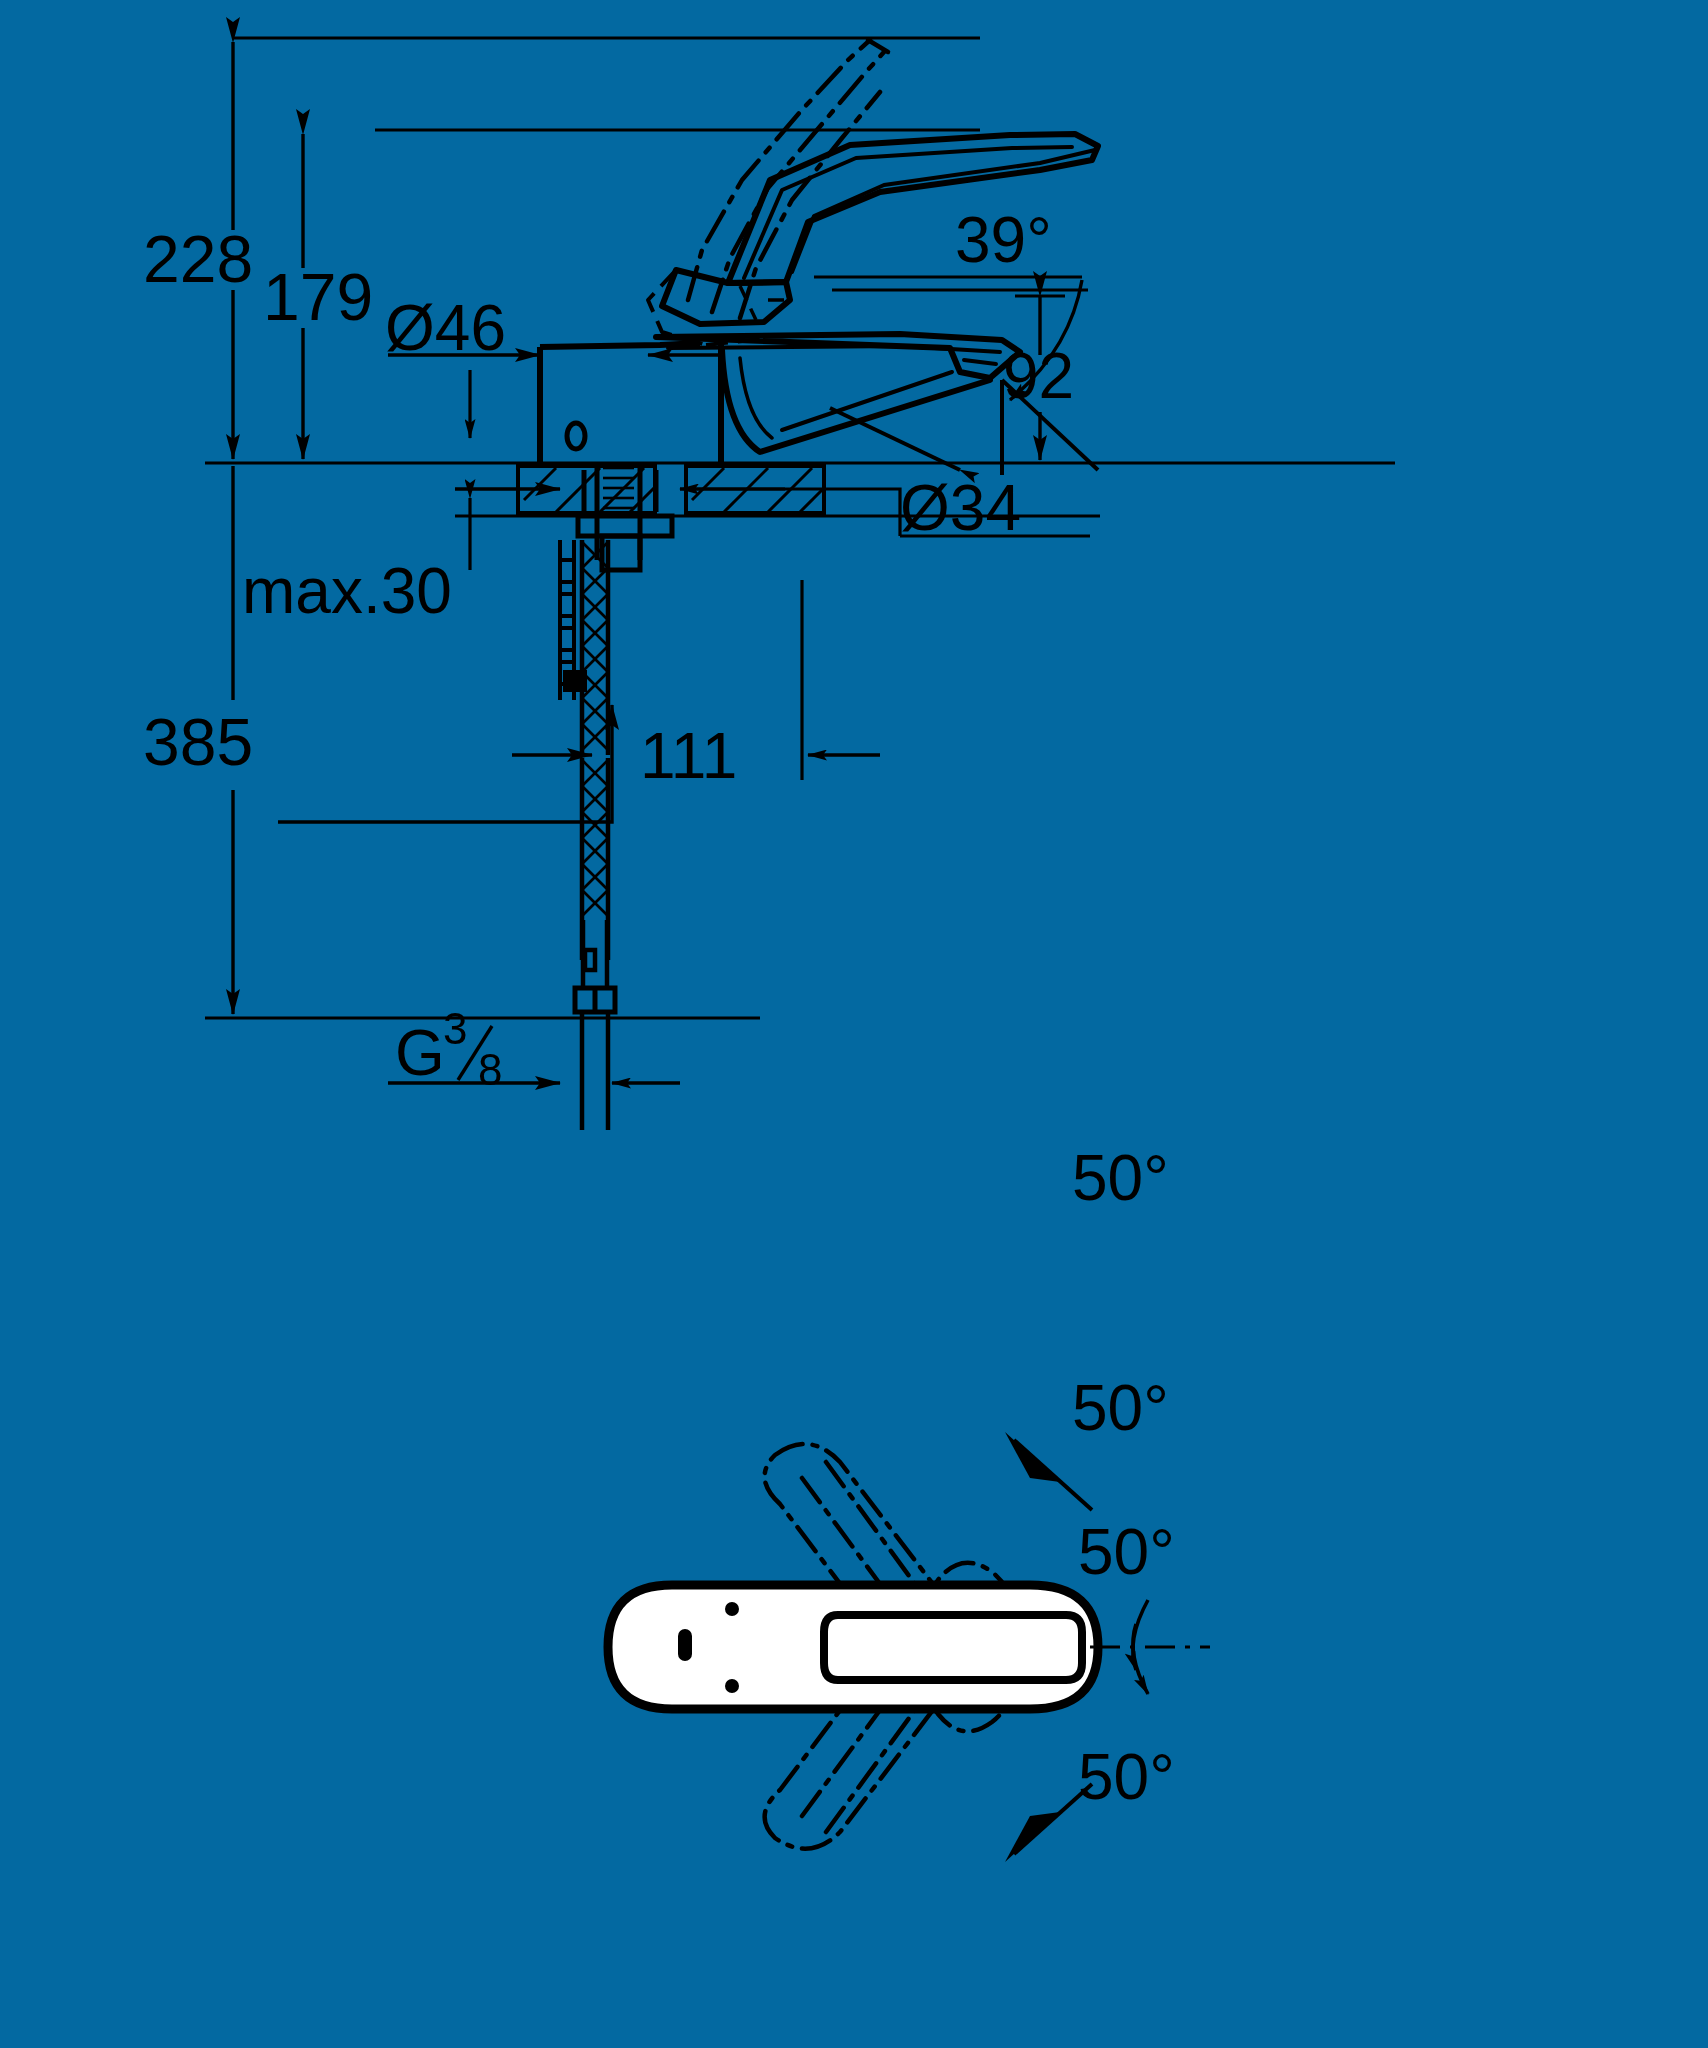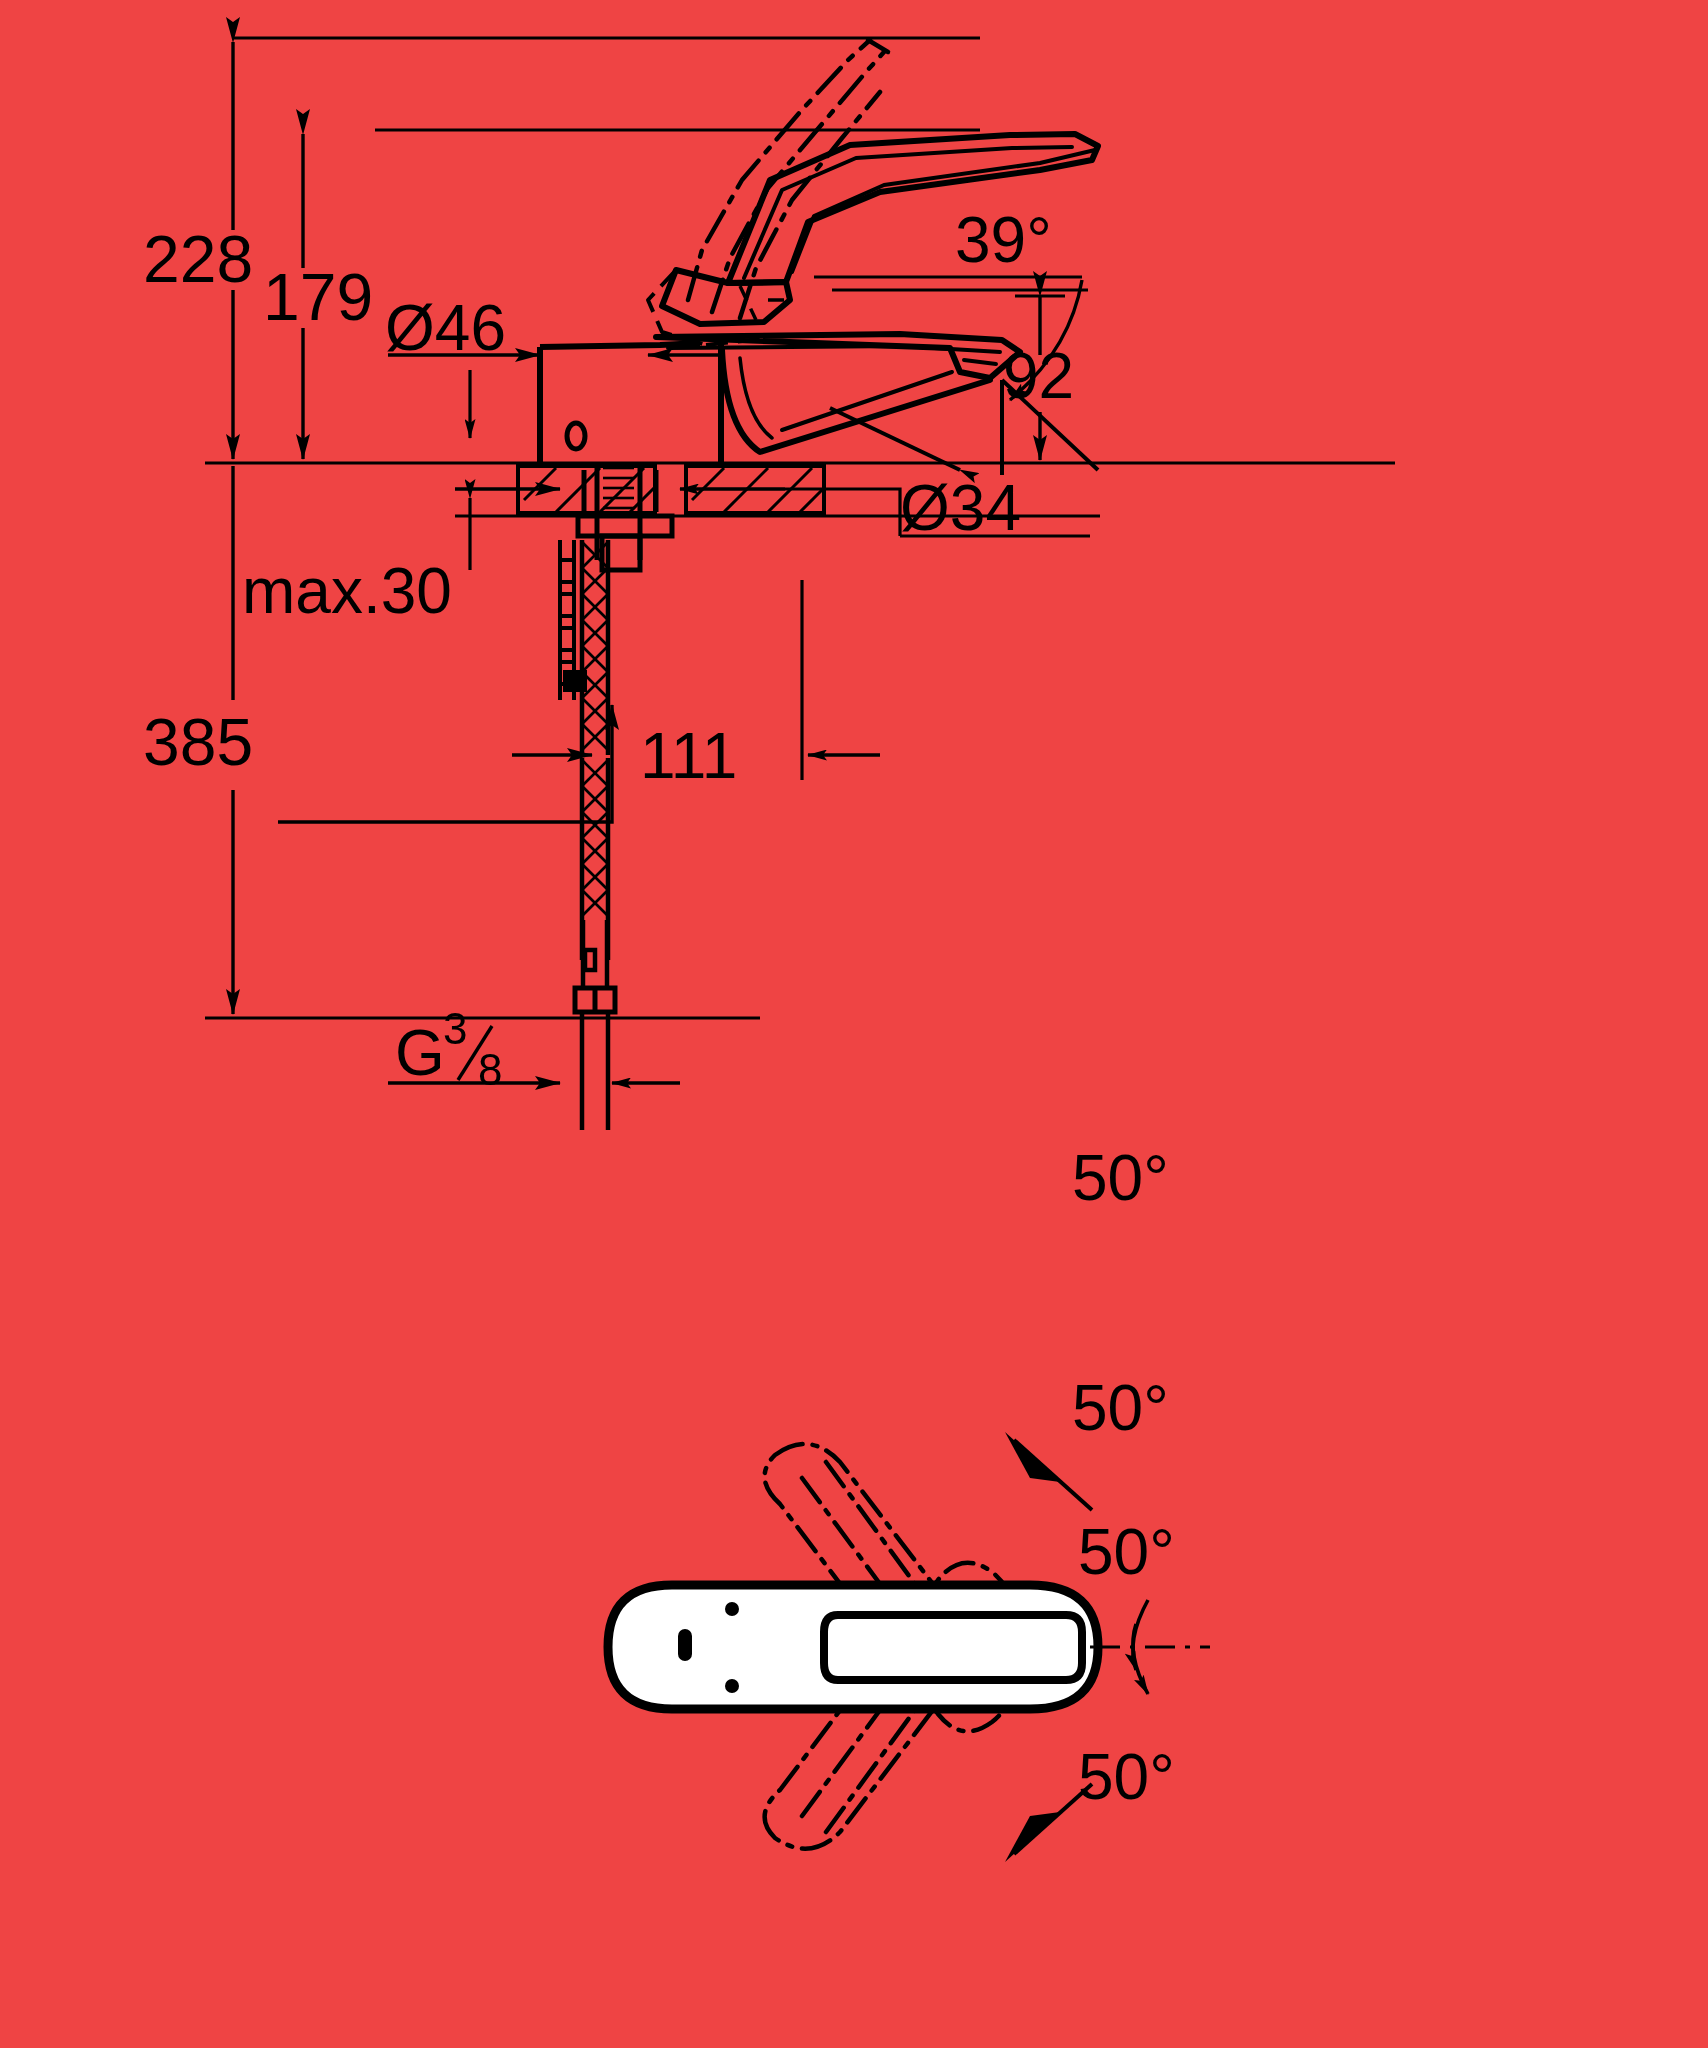"228" #sheet { background: #ef4444 -> #0369a1 }
